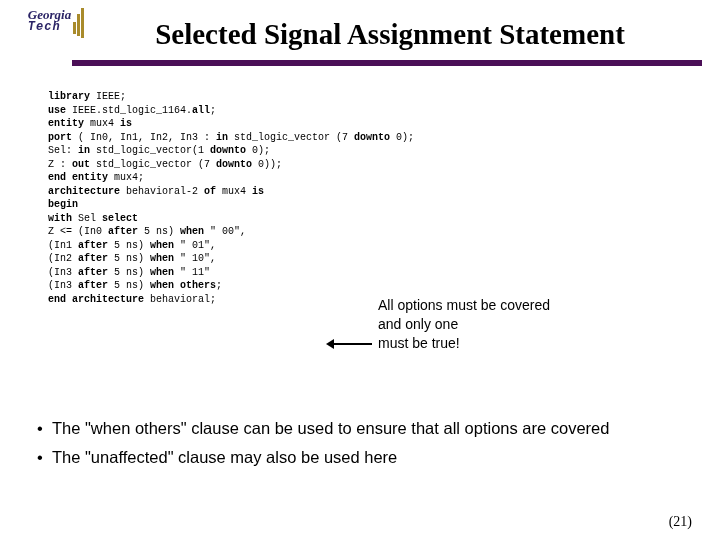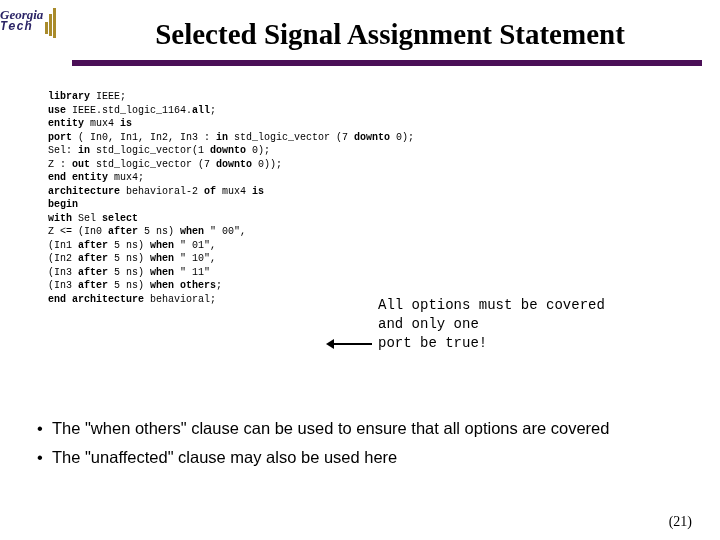"Georgia" .logo { justify-content: none -> center; left: 0 -> 16px }
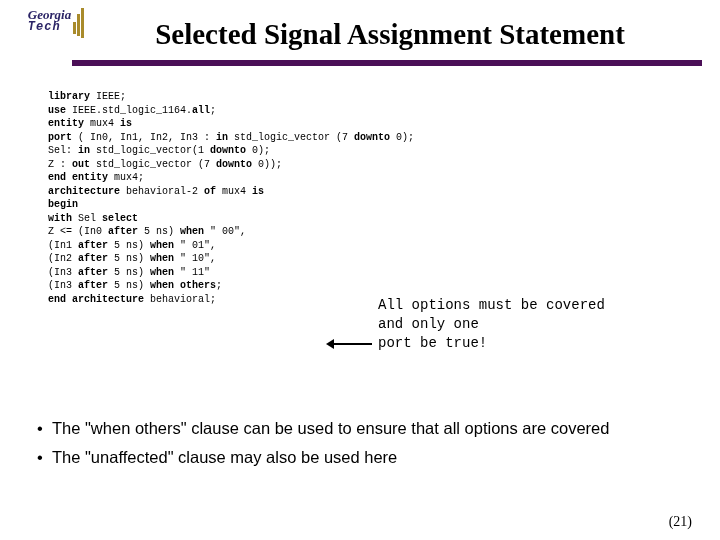"All options must be covered" .annot { font-family: Liberation Mono, monospace -> Liberation Sans, sans-serif }
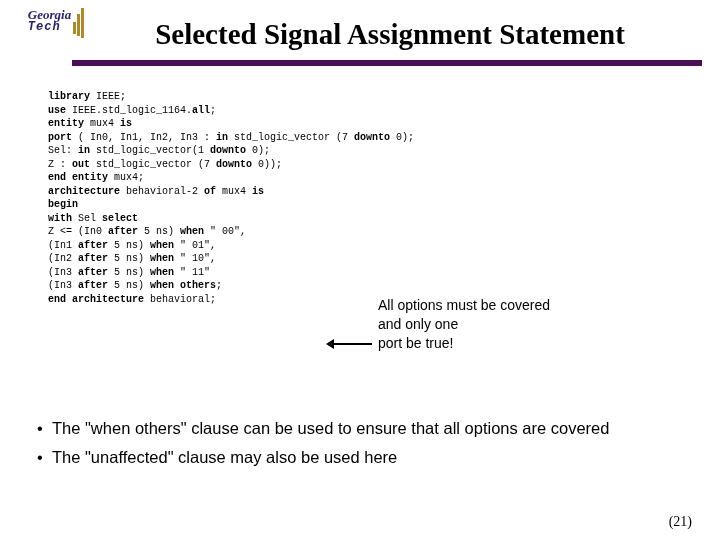"port be true!" div { text: port -> must }
